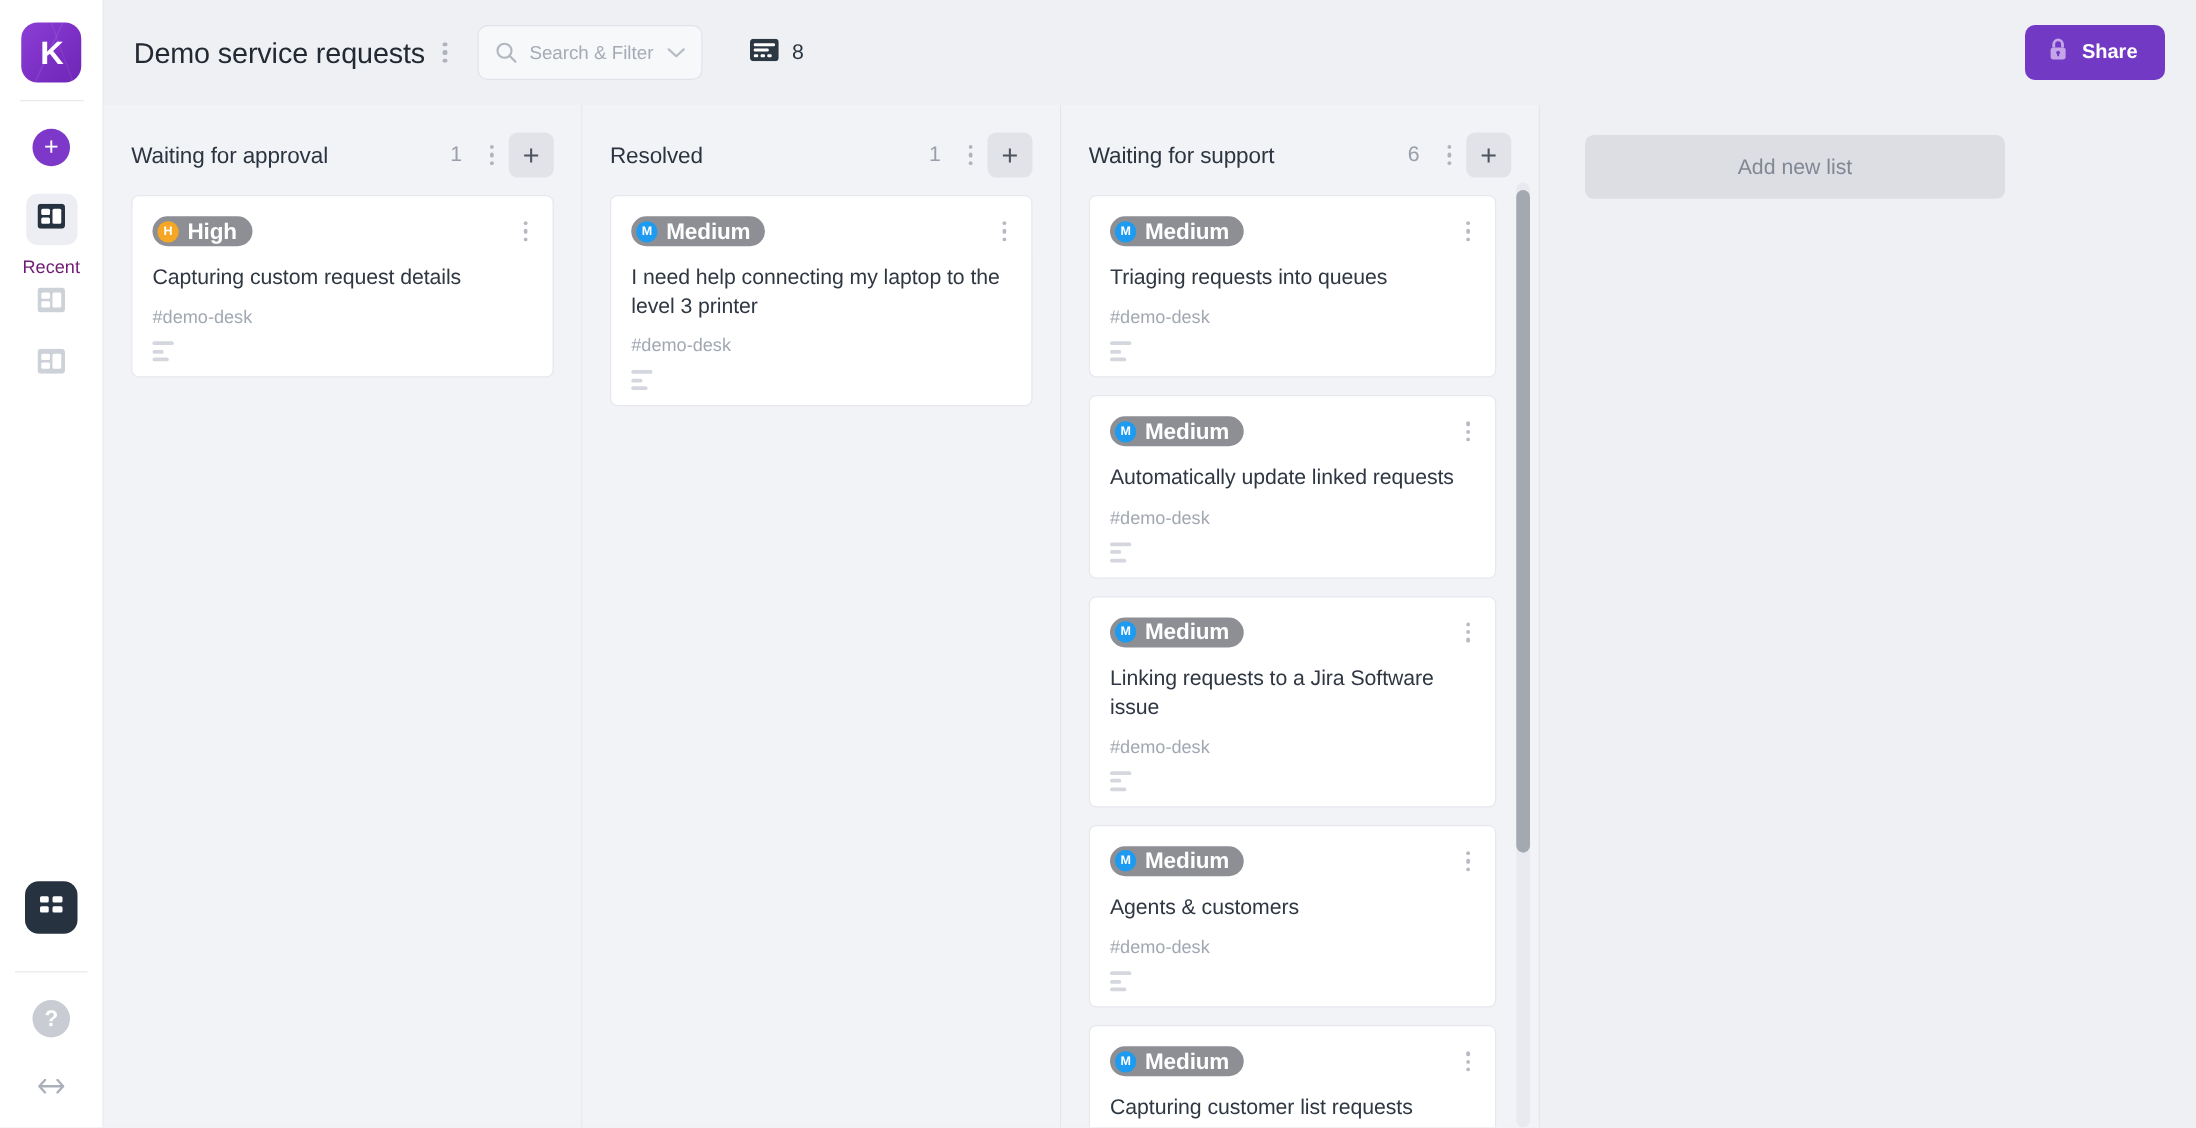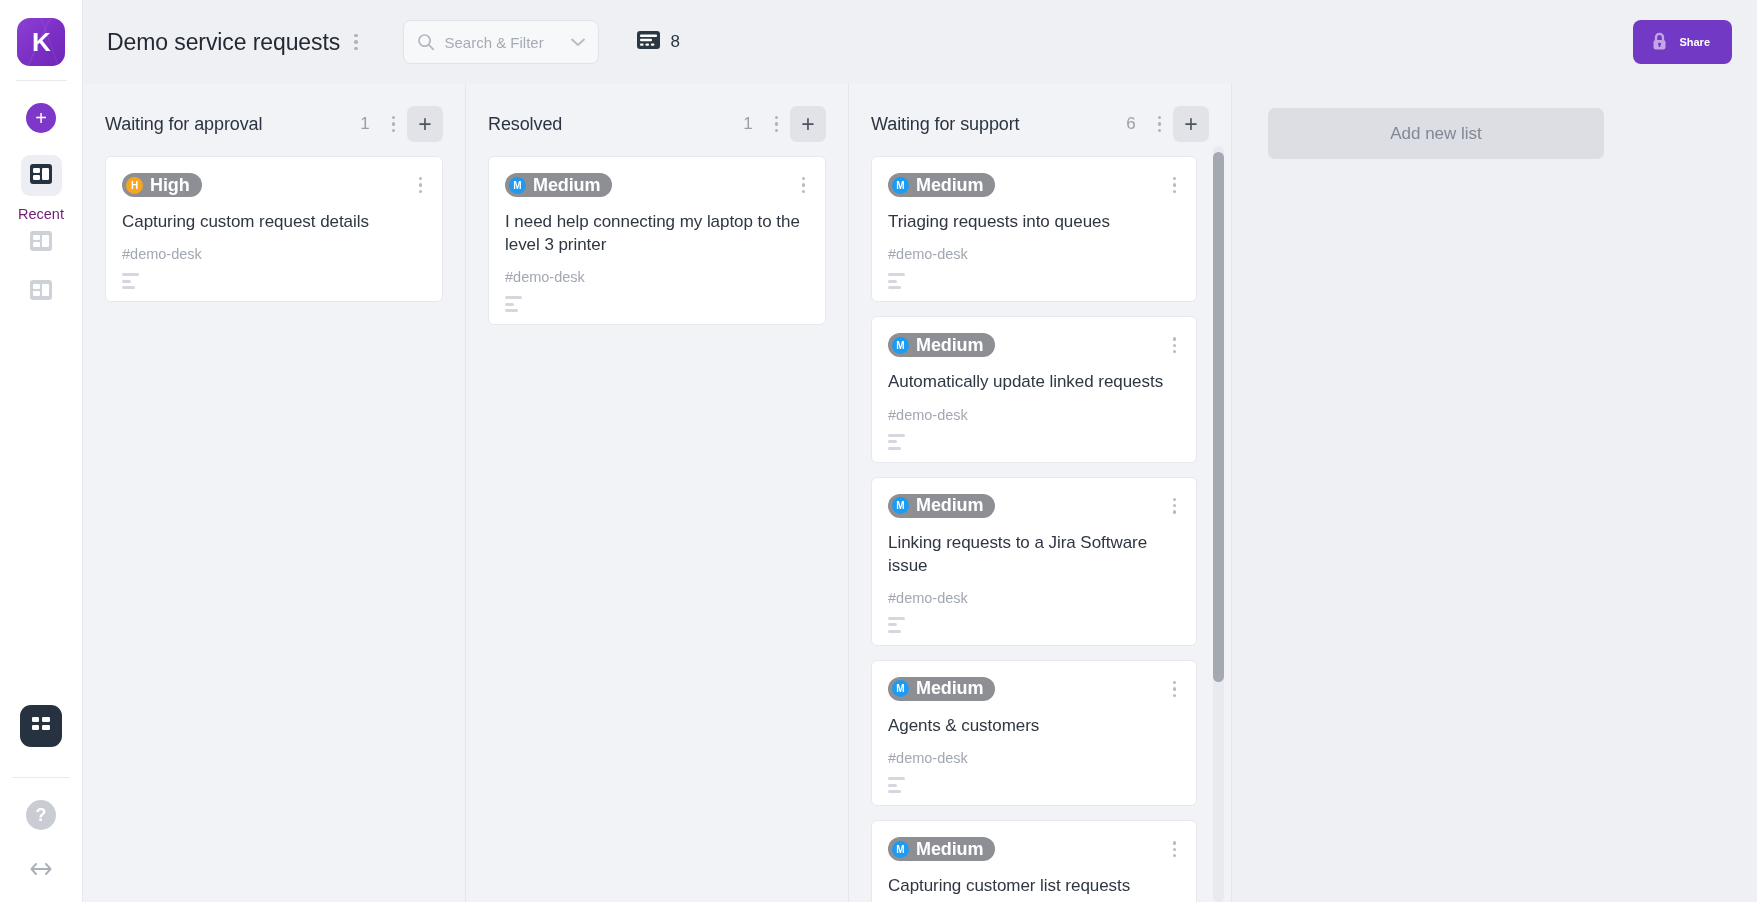"Search & Filter" .search-box { margin-left: 37px -> 16px; width: 196px -> 180px }
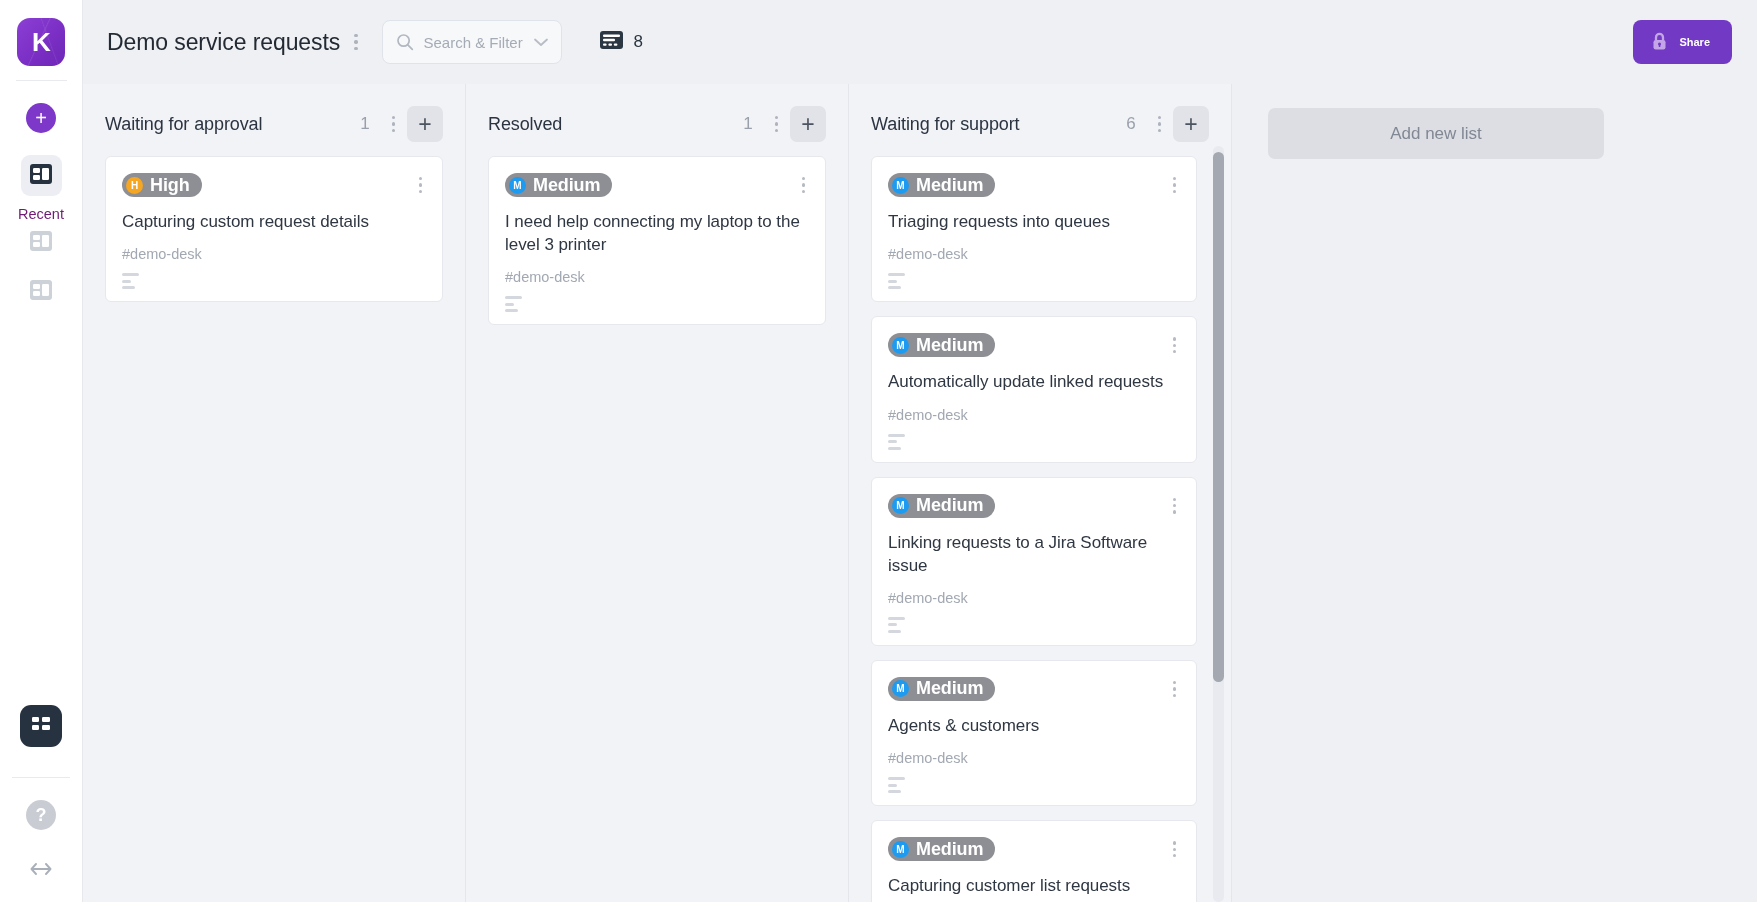"Share" .share-btn { font-size: 11px -> 16px }
